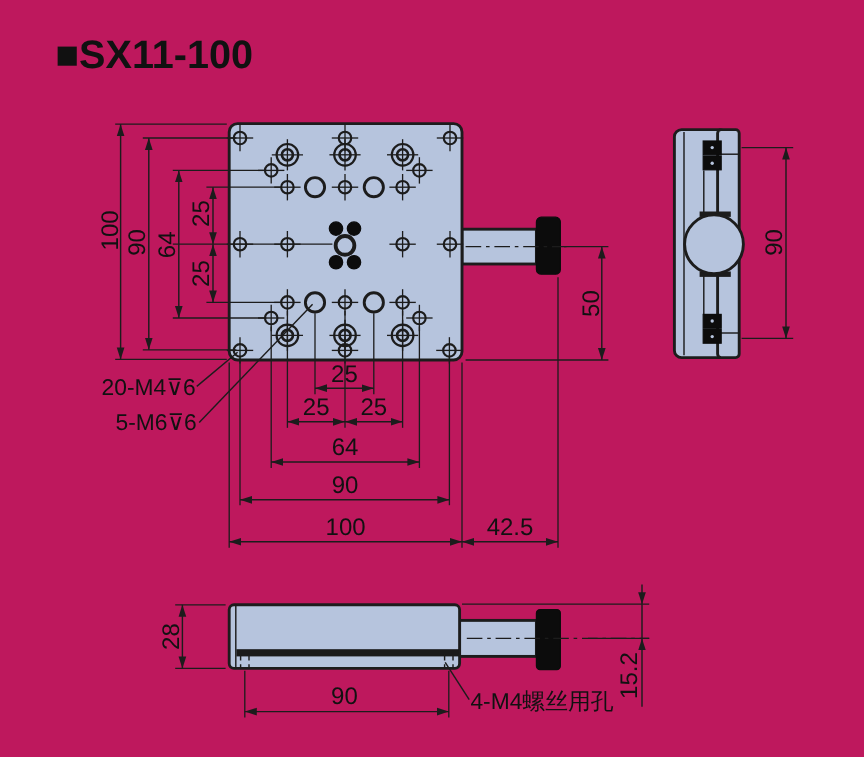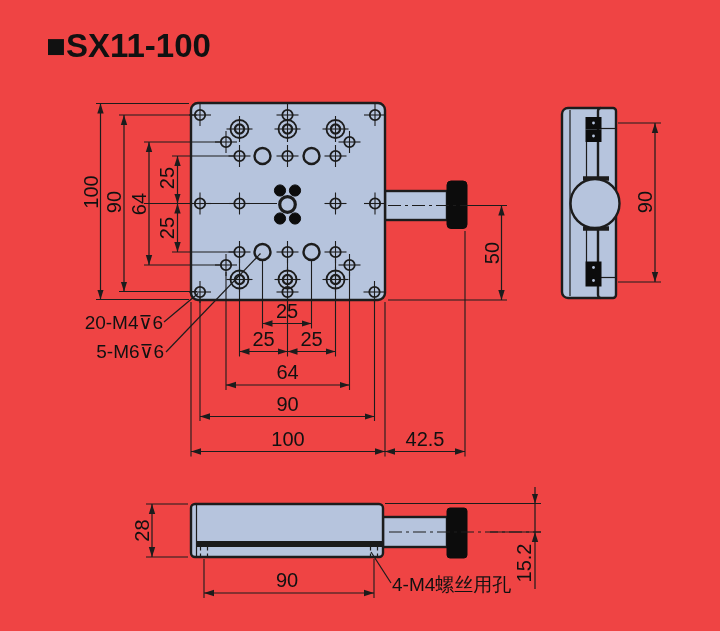"■SX11-100" .canvas { background: #ef4444 -> #be185d }
